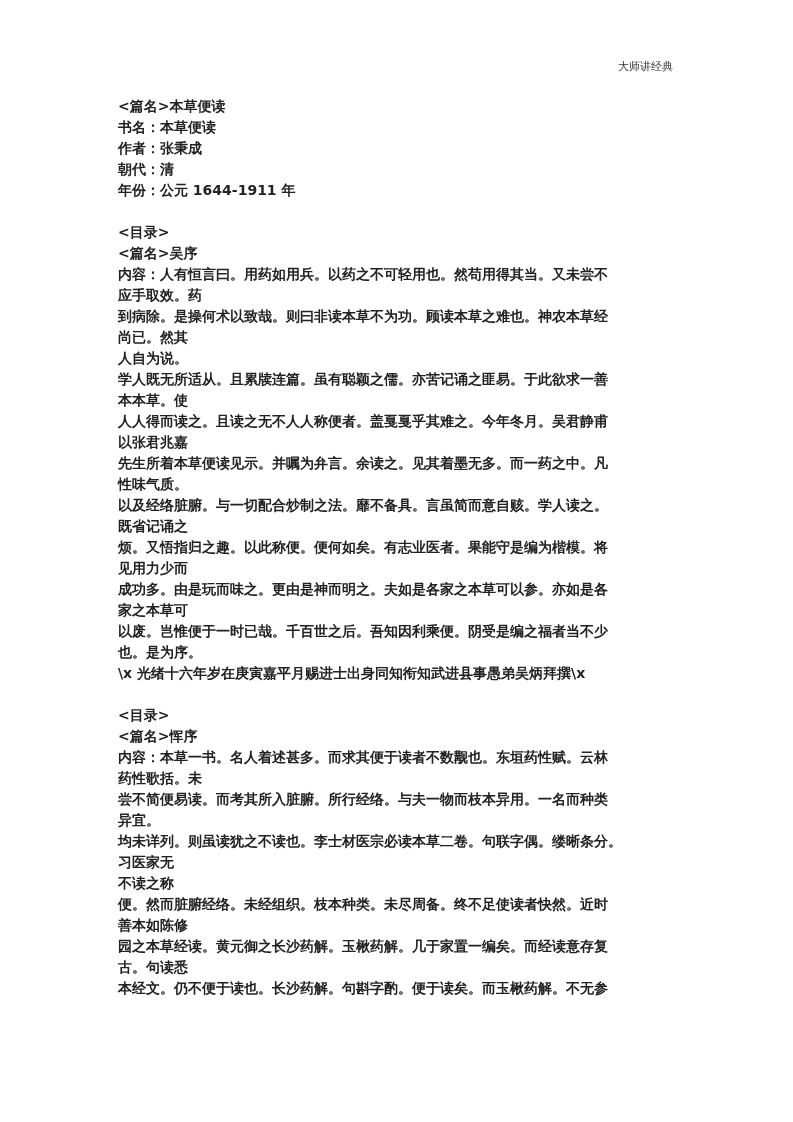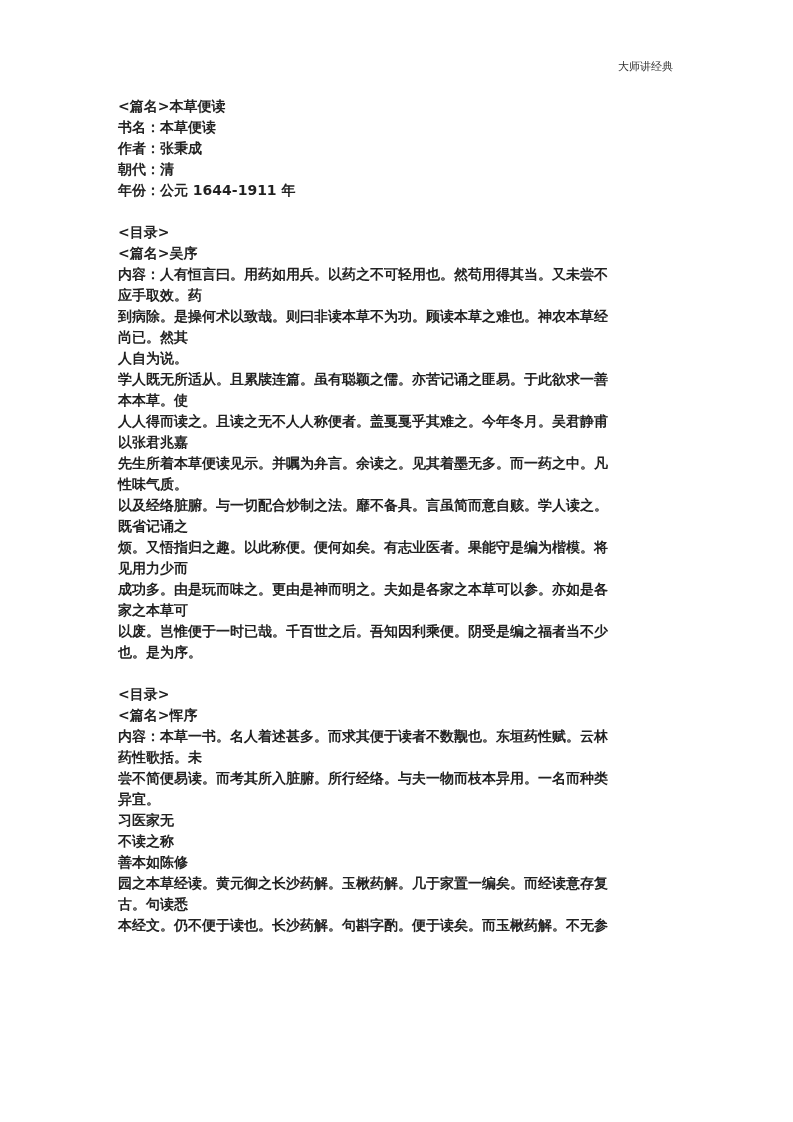"\x 光绪十六年岁在庚寅嘉平月赐进士出身同知衔知武进县事愚弟吴炳拜撰\x" div.line { html: none -> <div>\x 光绪十六年岁在庚寅嘉平月赐进士出身同知衔知武进县事愚弟吴炳拜撰\x</div> }
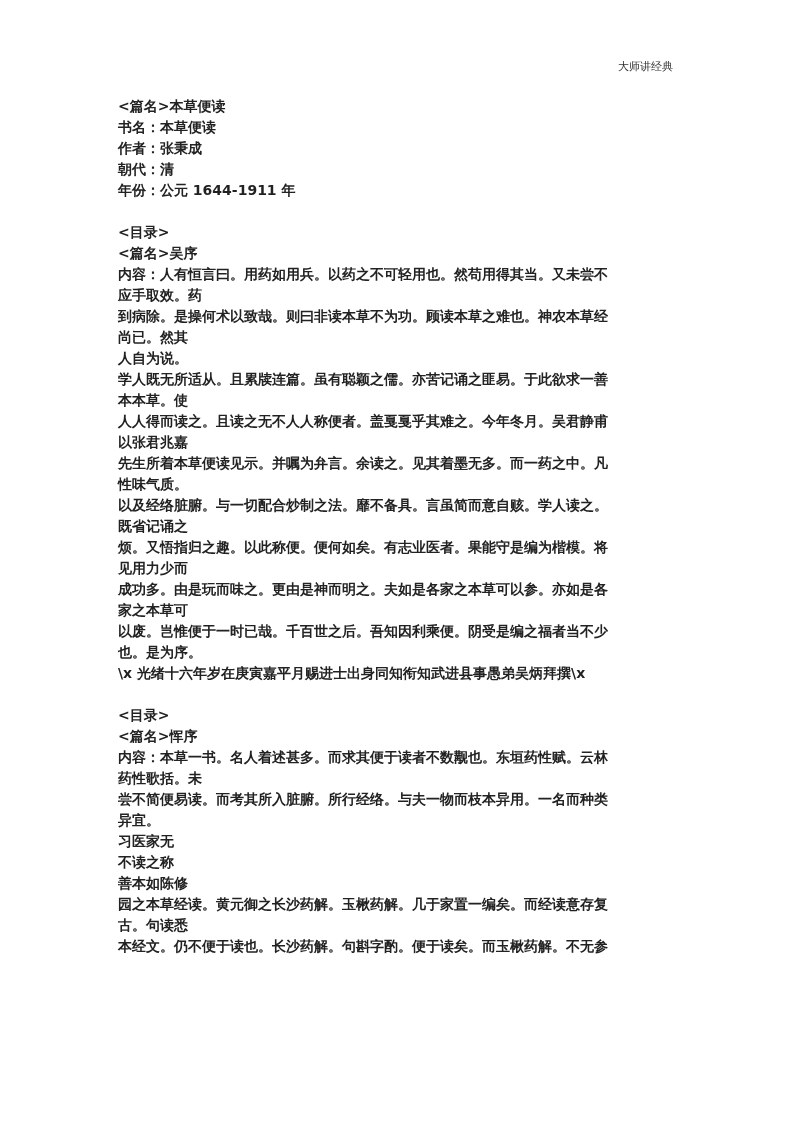"均未详列。则虽读犹之不读也。李士材医宗必读本草二卷。句联字偶。缕晰条分。" div.line { html: none -> <div>均未详列。则虽读犹之不读也。李士材医宗必读本草二卷。句联字偶。缕晰条分。</div> }
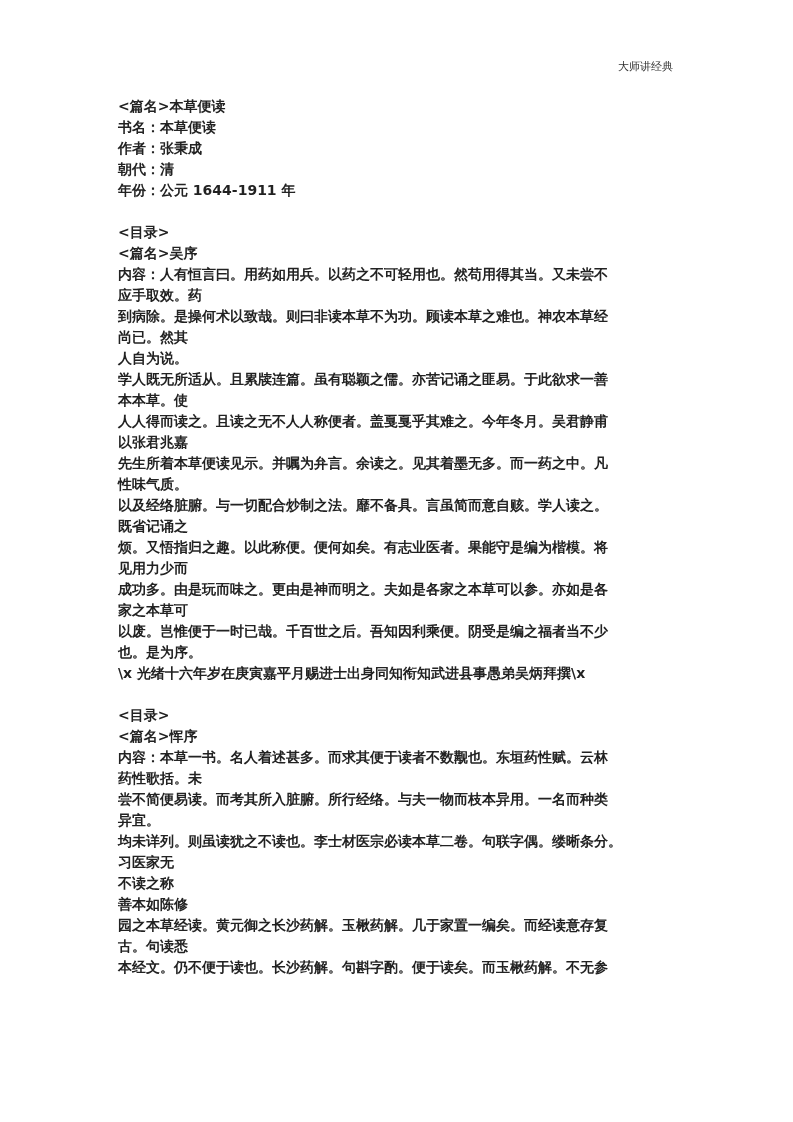"便。然而脏腑经络。未经组织。枝本种类。未尽周备。终不足使读者快然。近时" div.line { html: none -> <div>便。然而脏腑经络。未经组织。枝本种类。未尽周备。终不足使读者快然。近时</div> }
